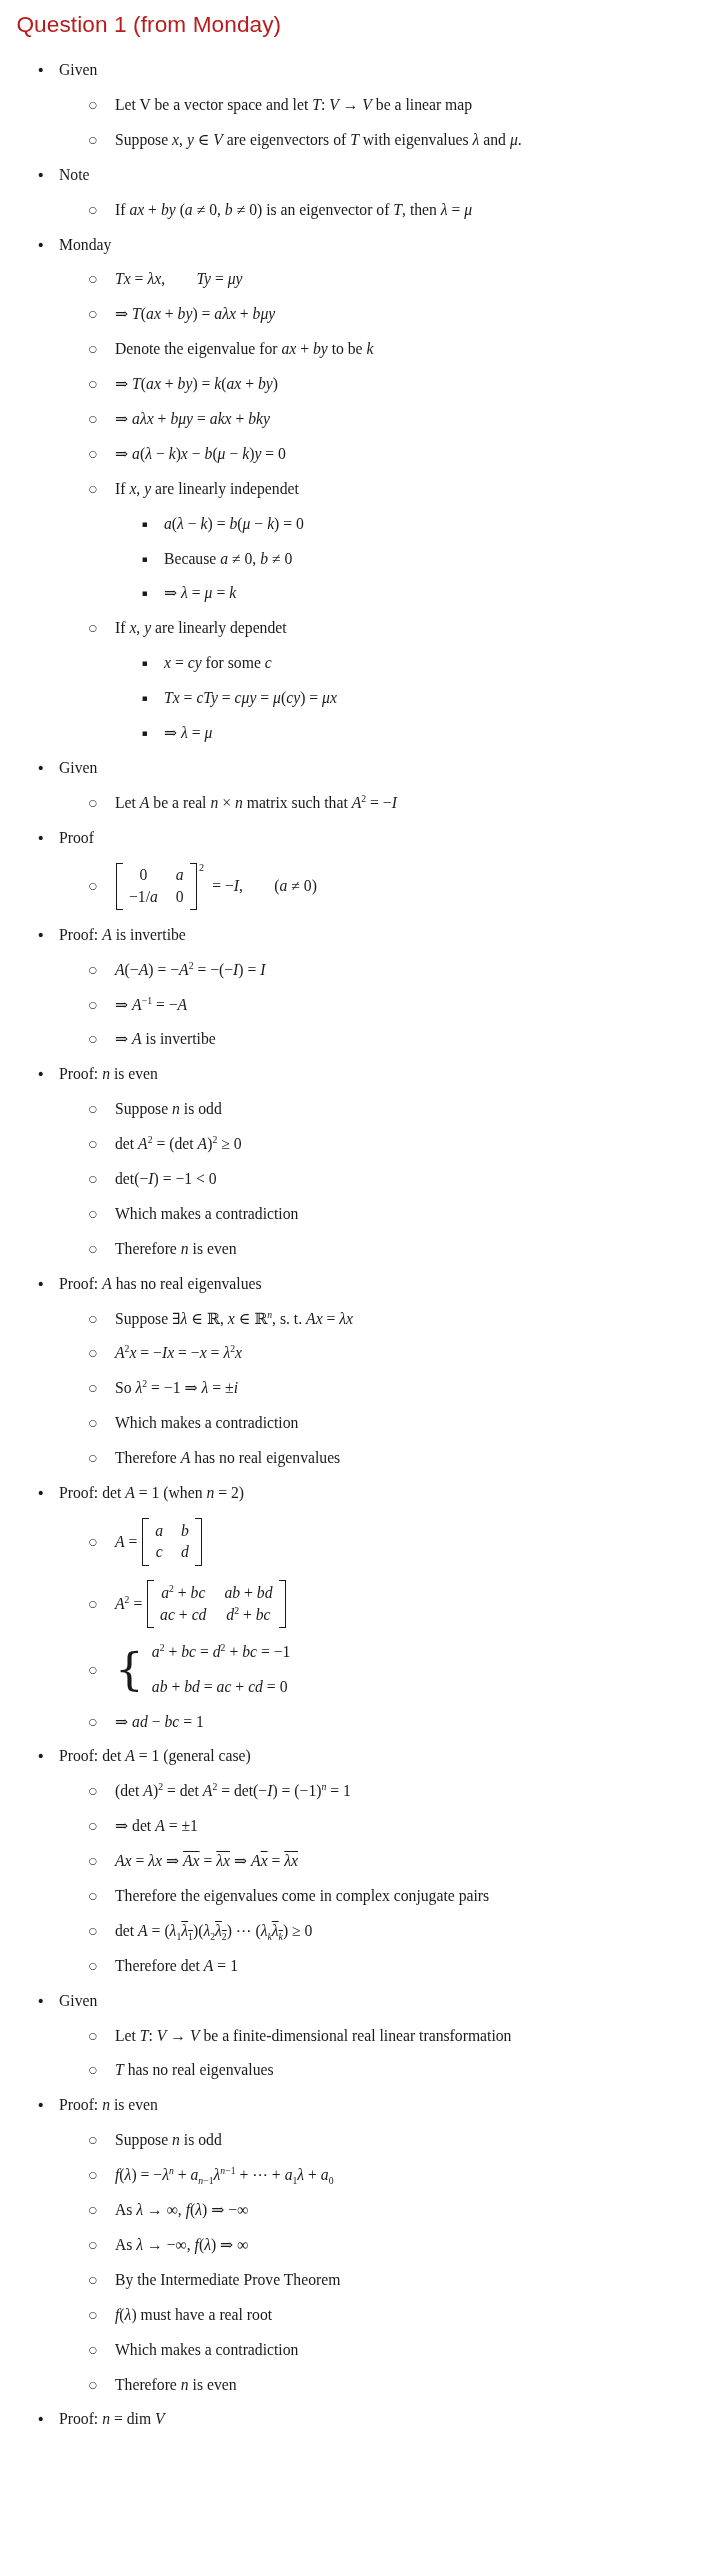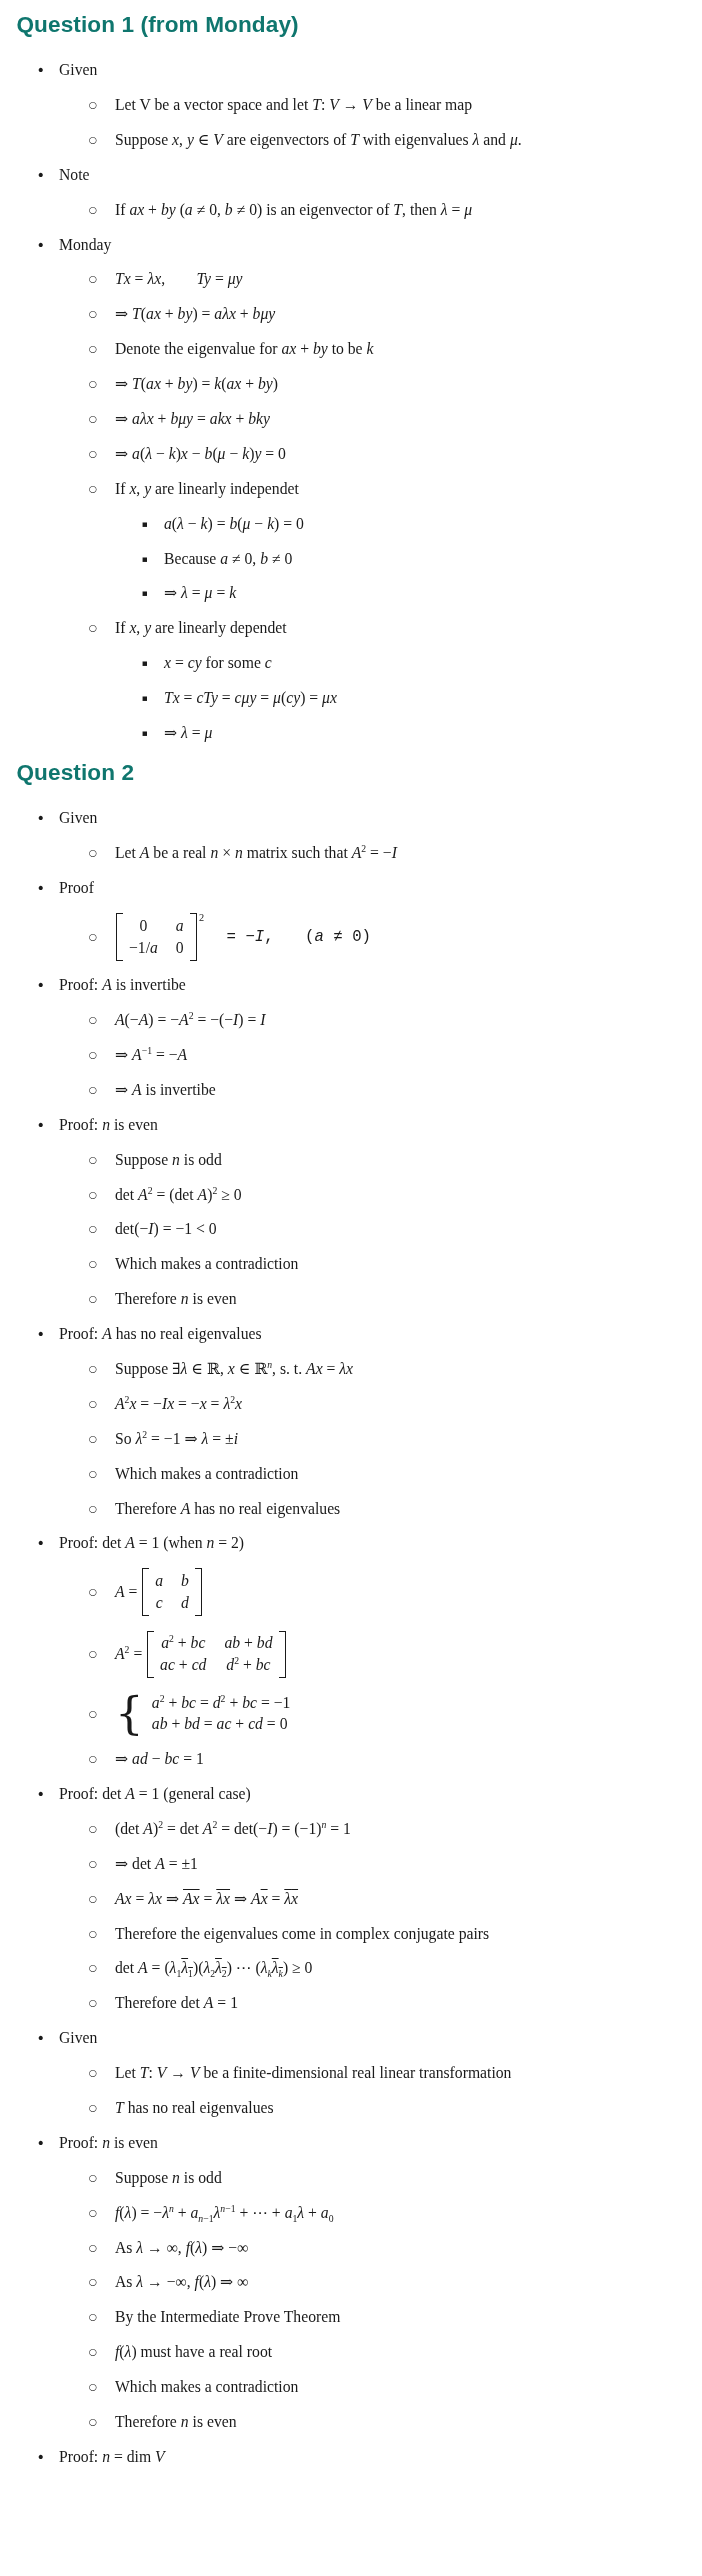"Question 1 (from Monday)" .heading { color: #0f766e -> #b91c1c; font-weight: 700 -> 400 }
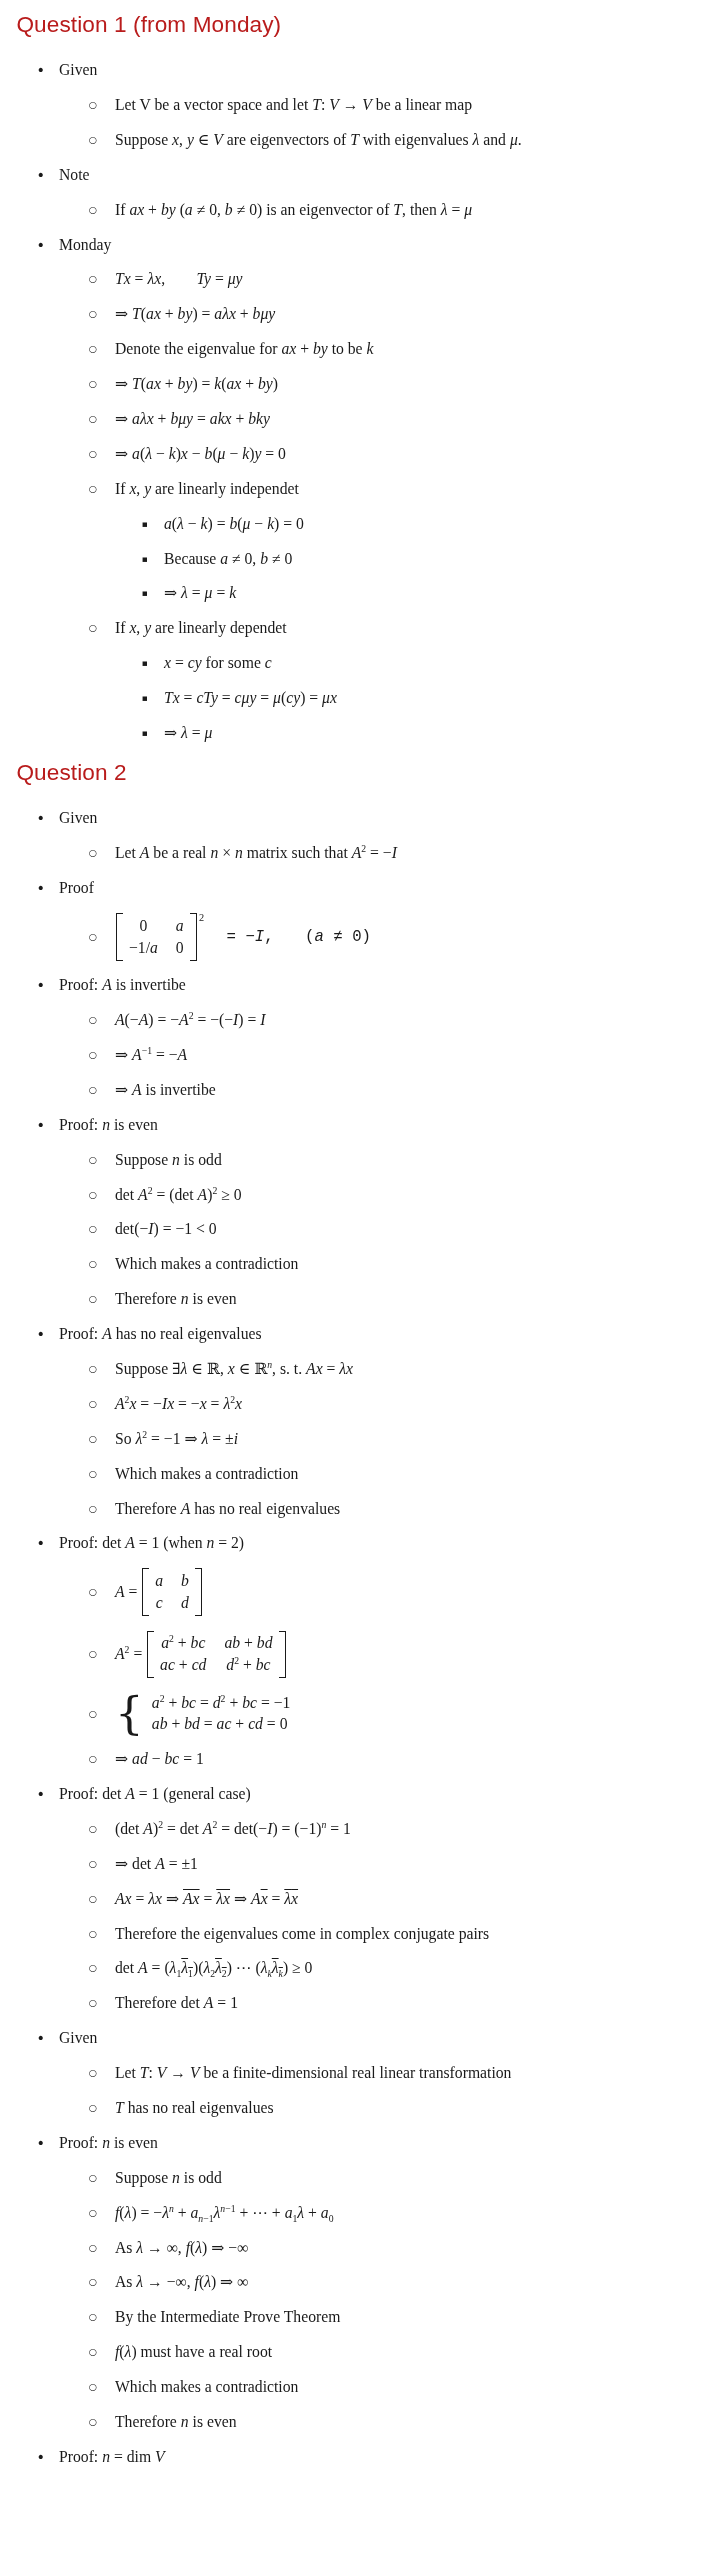"Question 2" div.heading { html: <div>Question 2</div> -> none }
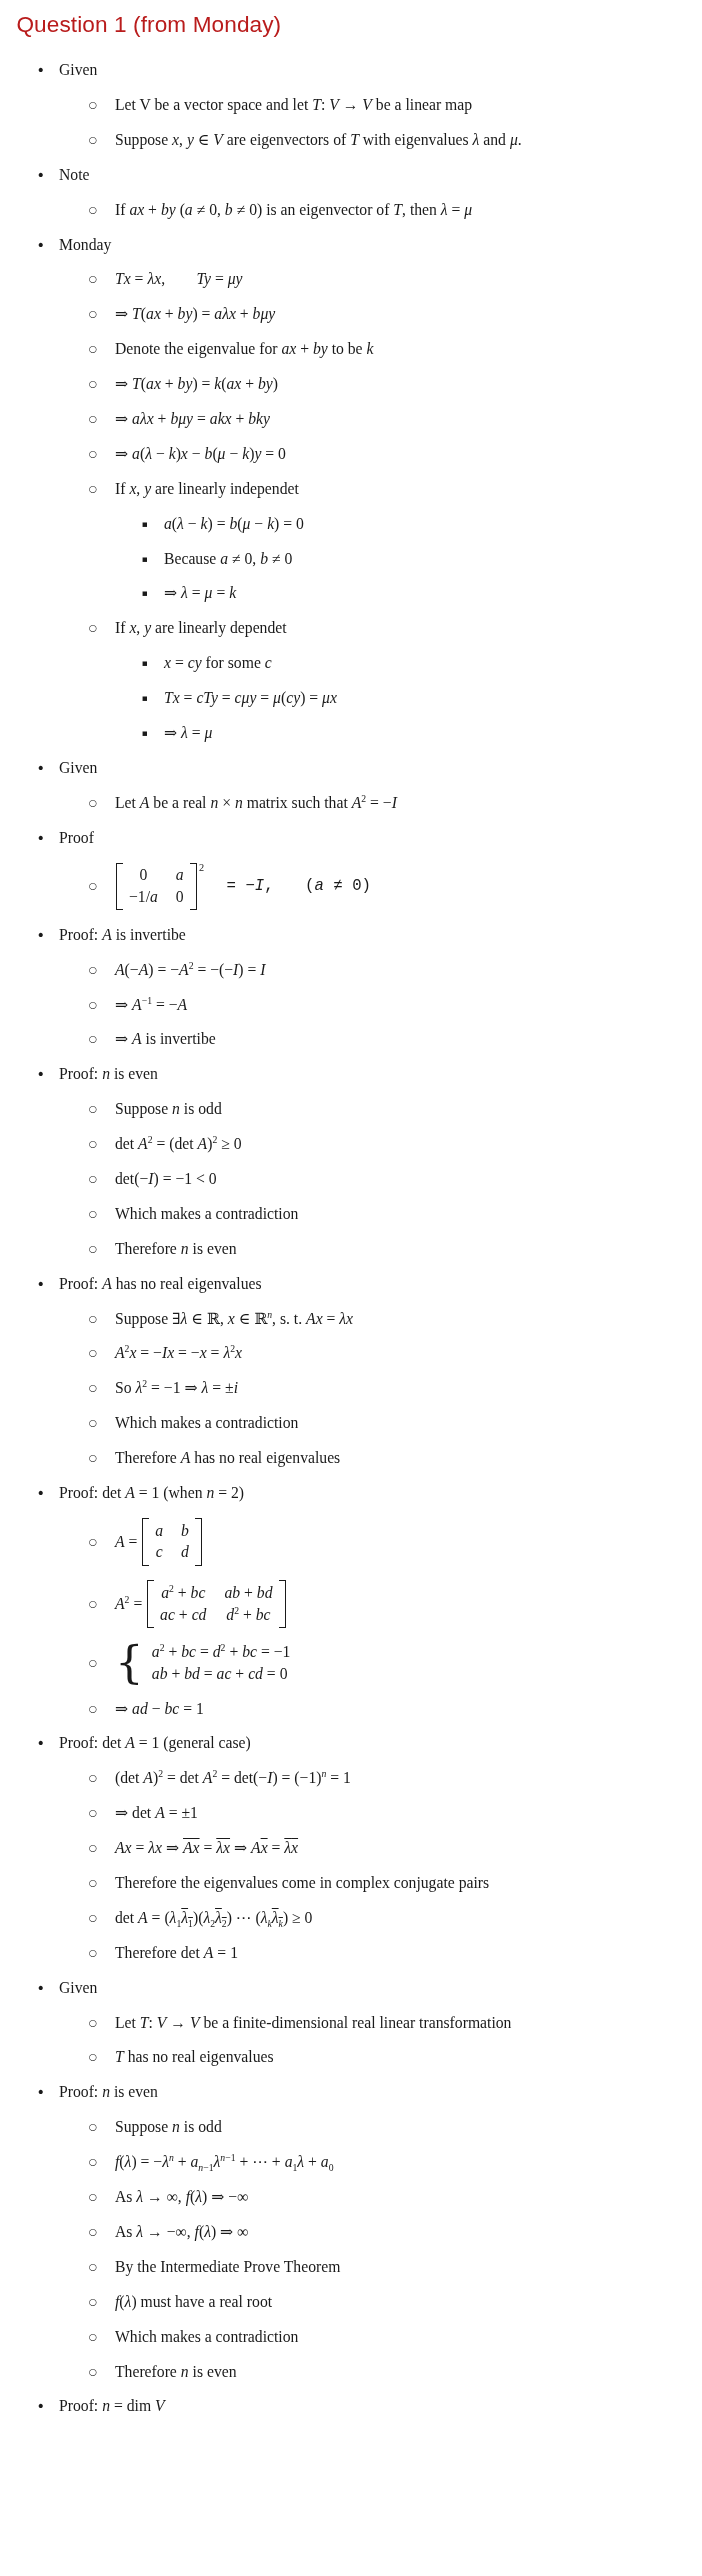"= −I, (a ≠ 0)" .post { font-family: Liberation Mono, monospace -> none; margin-left: 13px -> 4px }
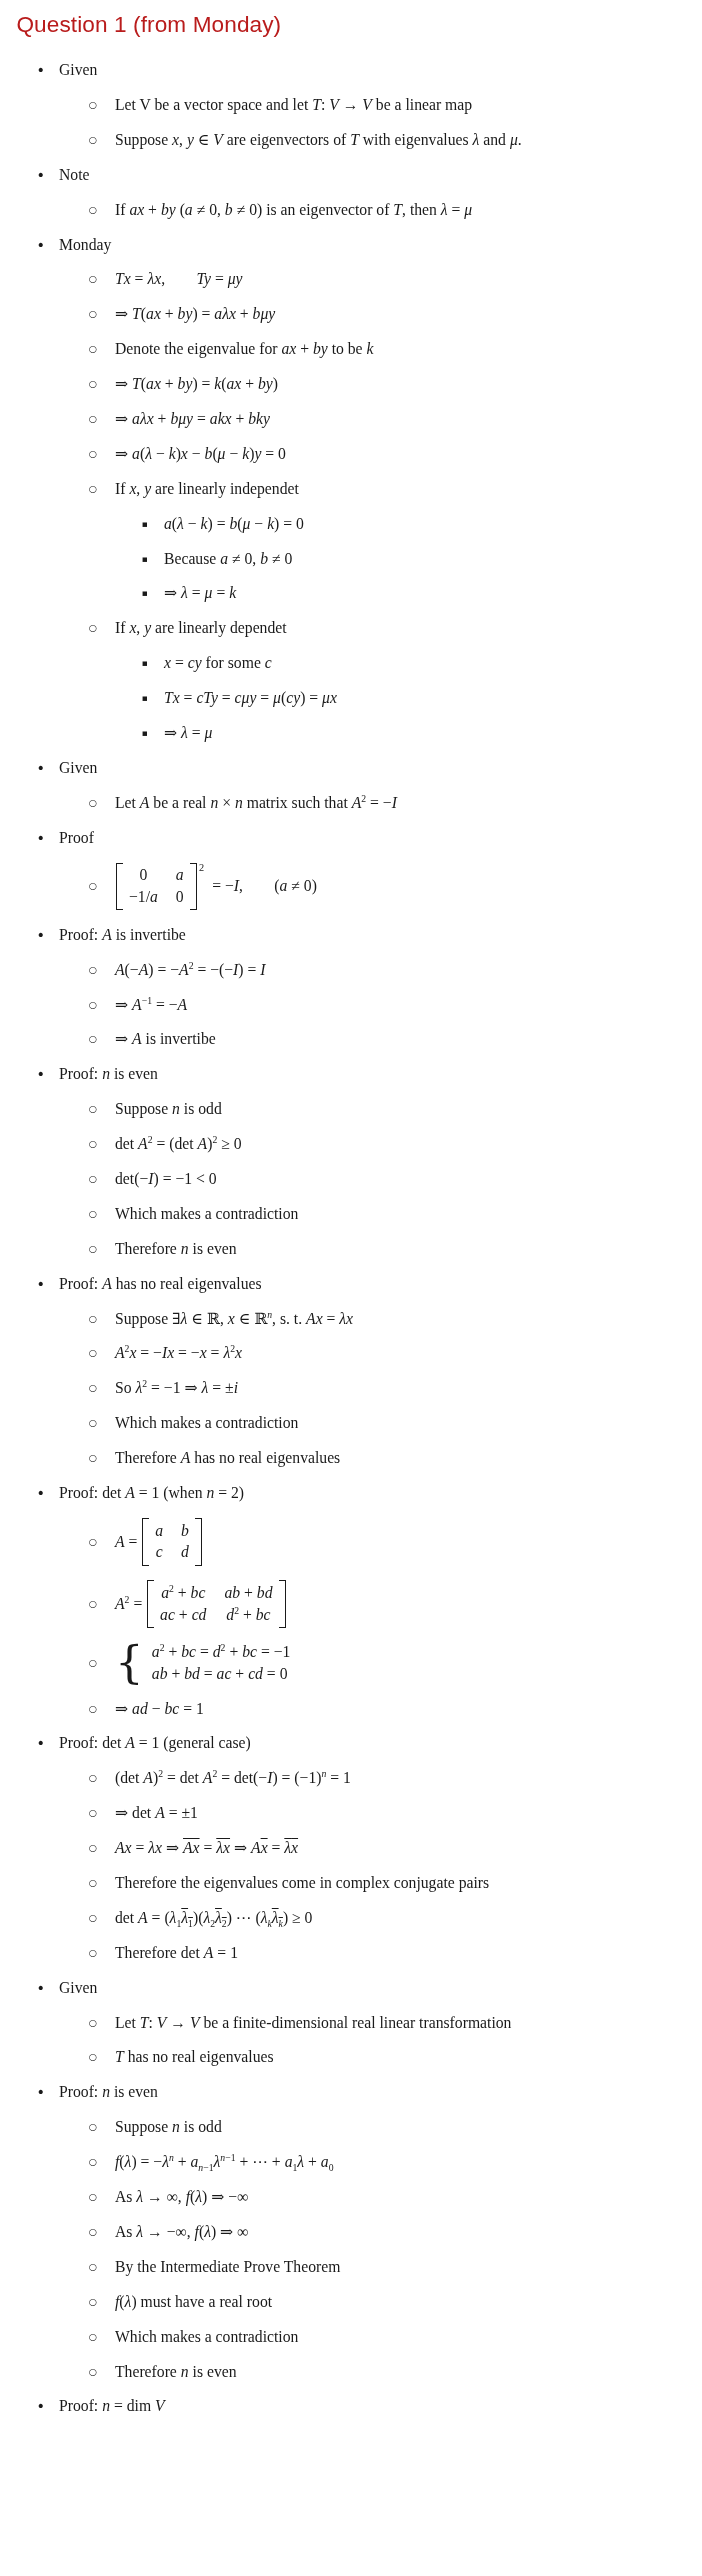"a2 + bc = d2" .syslines { gap: 1px -> 14px }
